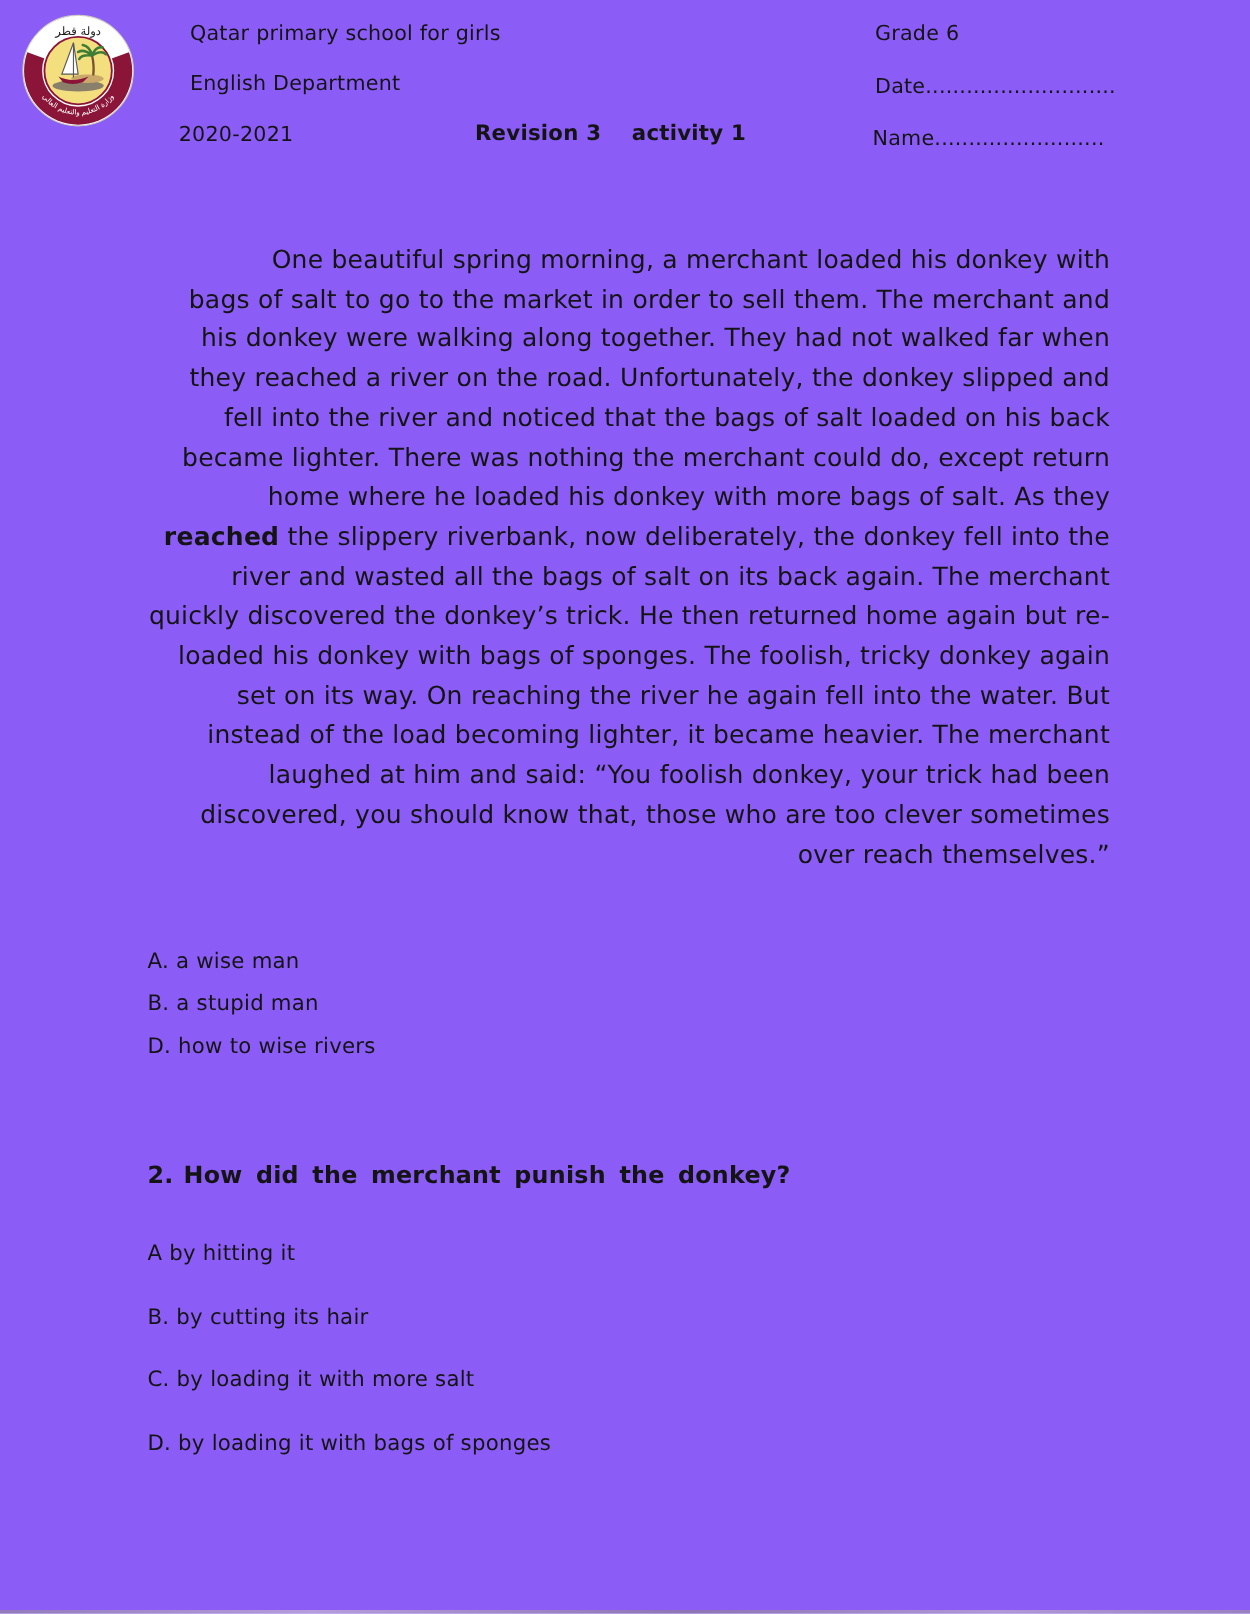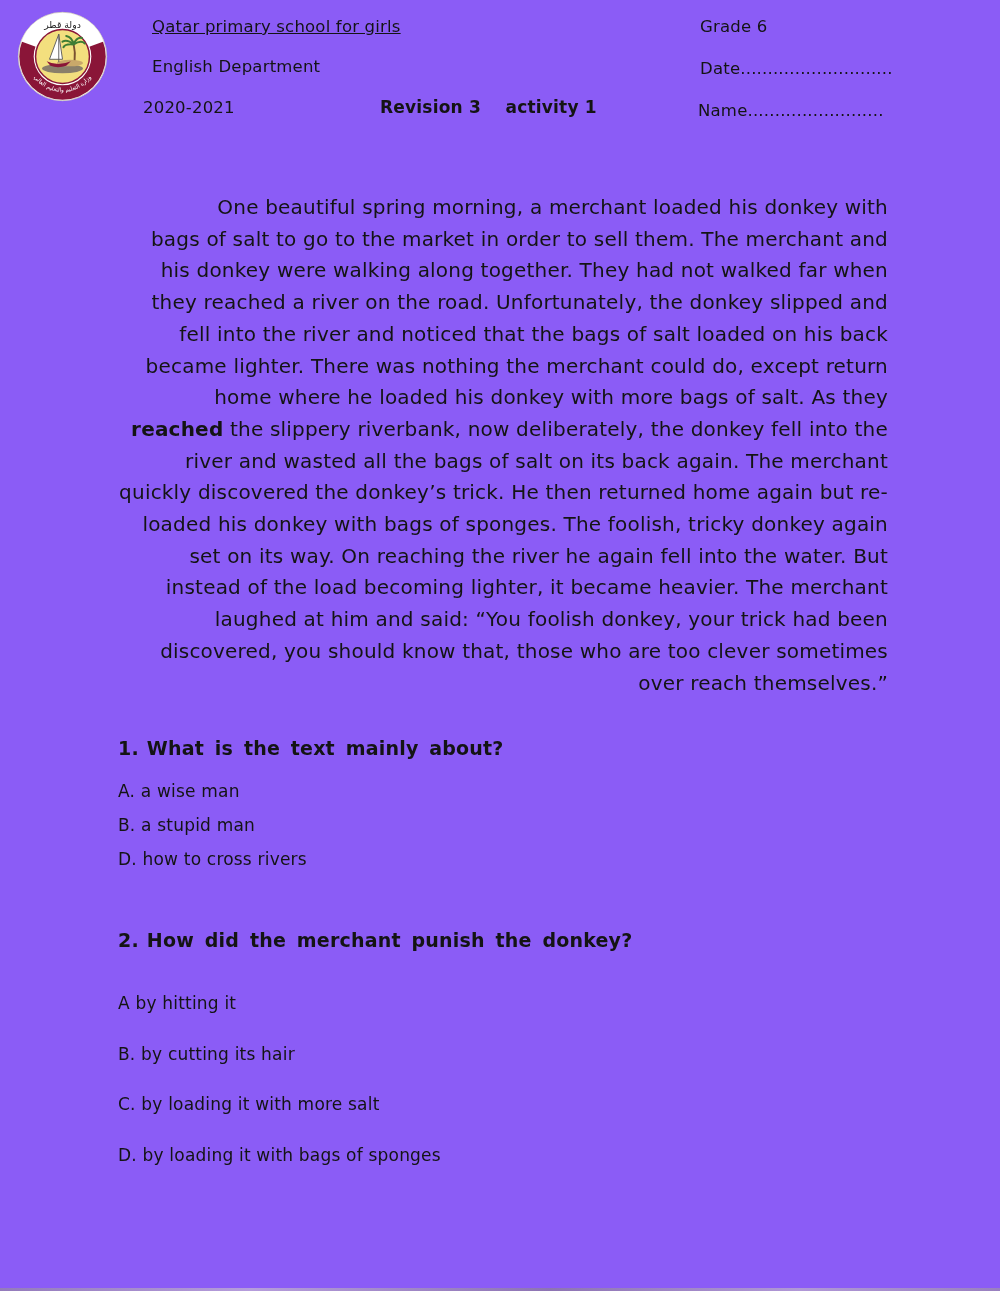"Qatar primary school for girls" .hdr.school { text-decoration: underline -> none }
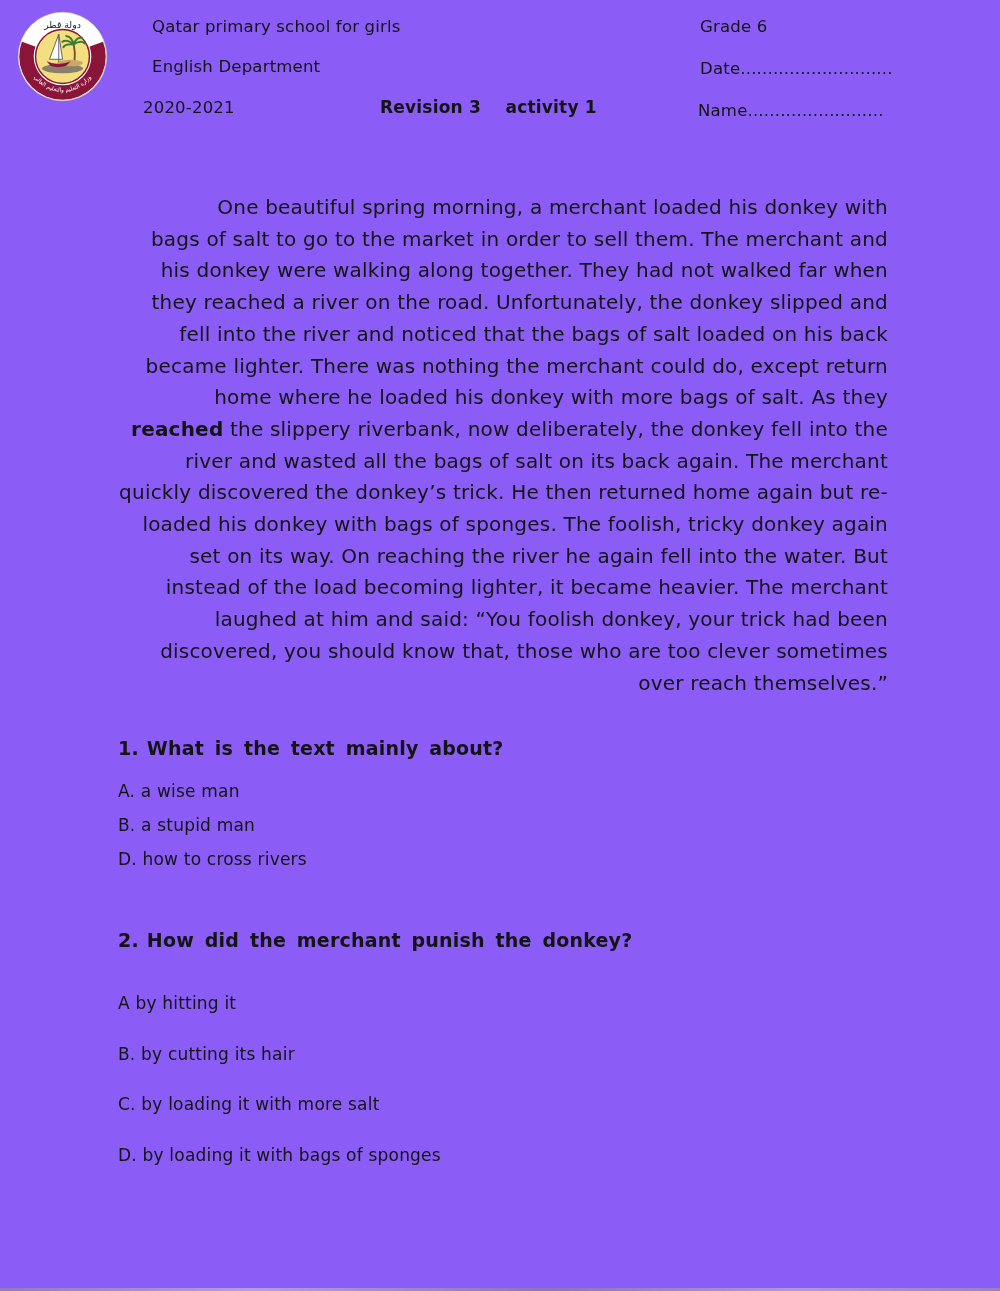"1. What is the text" h3.q-head { html: <h3> <span>1.</span><span>What is the text mainly about?</span> </h3> -> none }
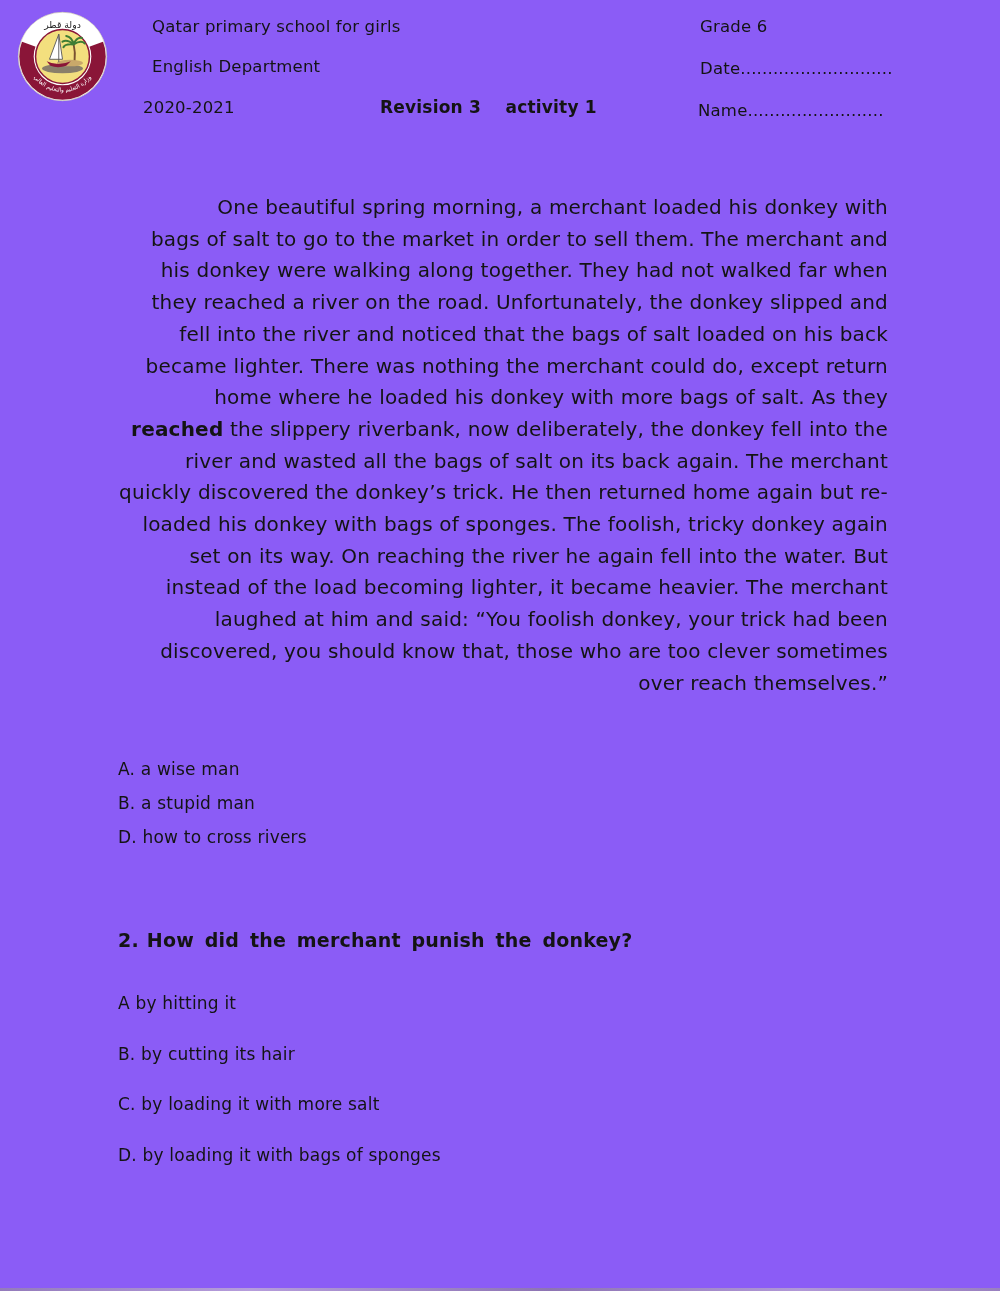"D. how to cross rivers" li { text: cross -> wise }
